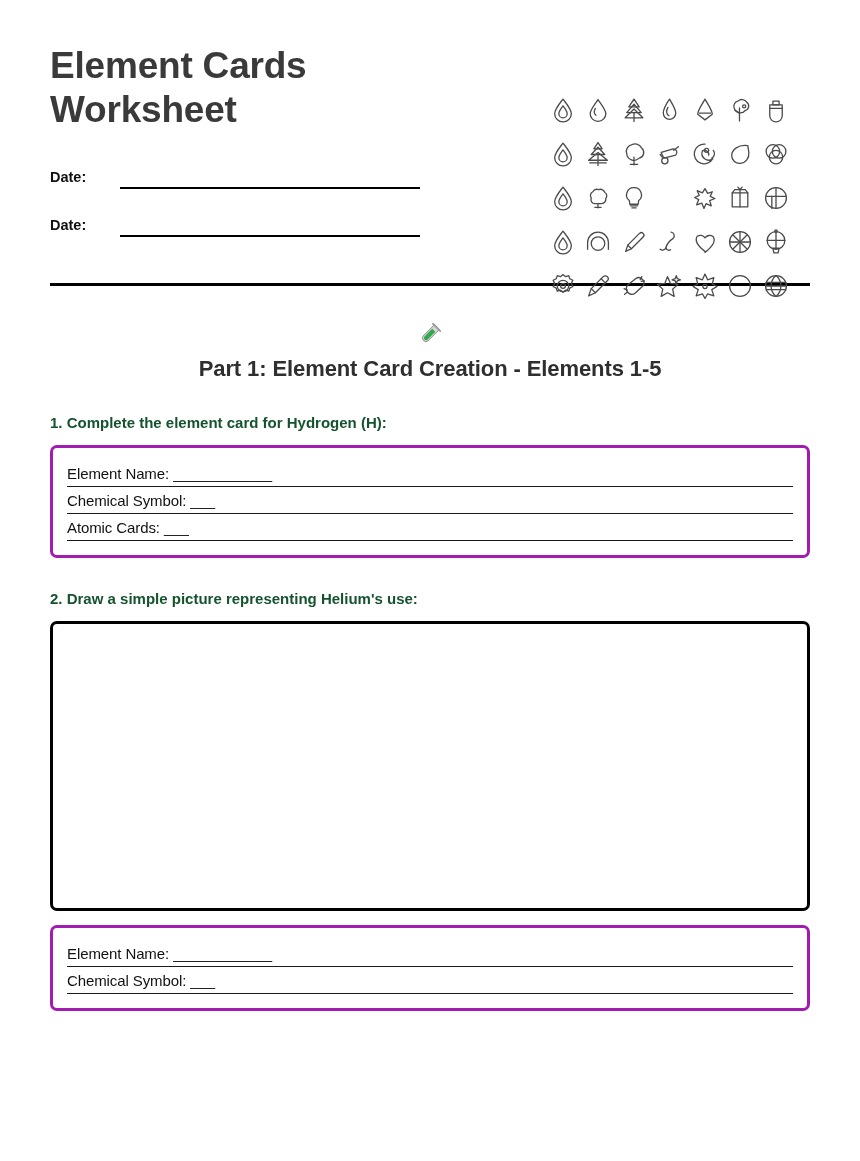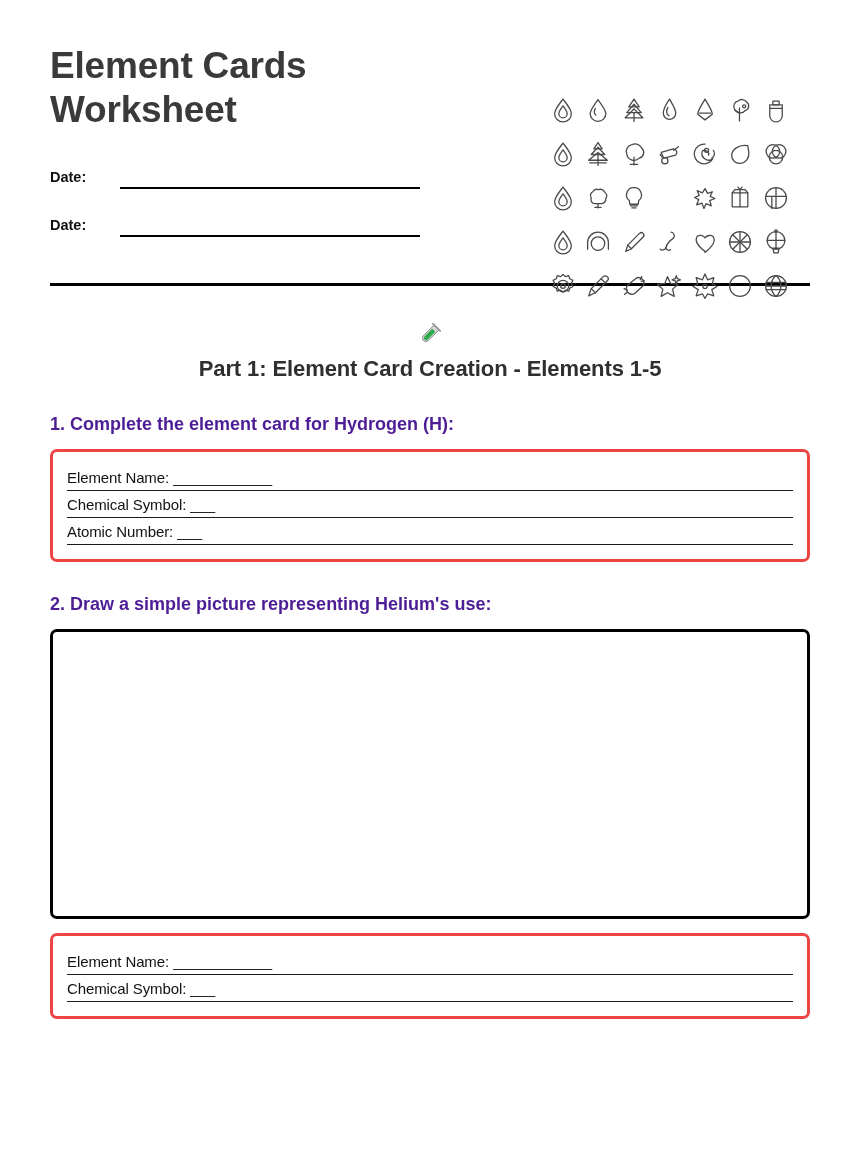"1. Complete the element card" .question { color: #4c1d95 -> #14532d; font-size: 18px -> 15px }
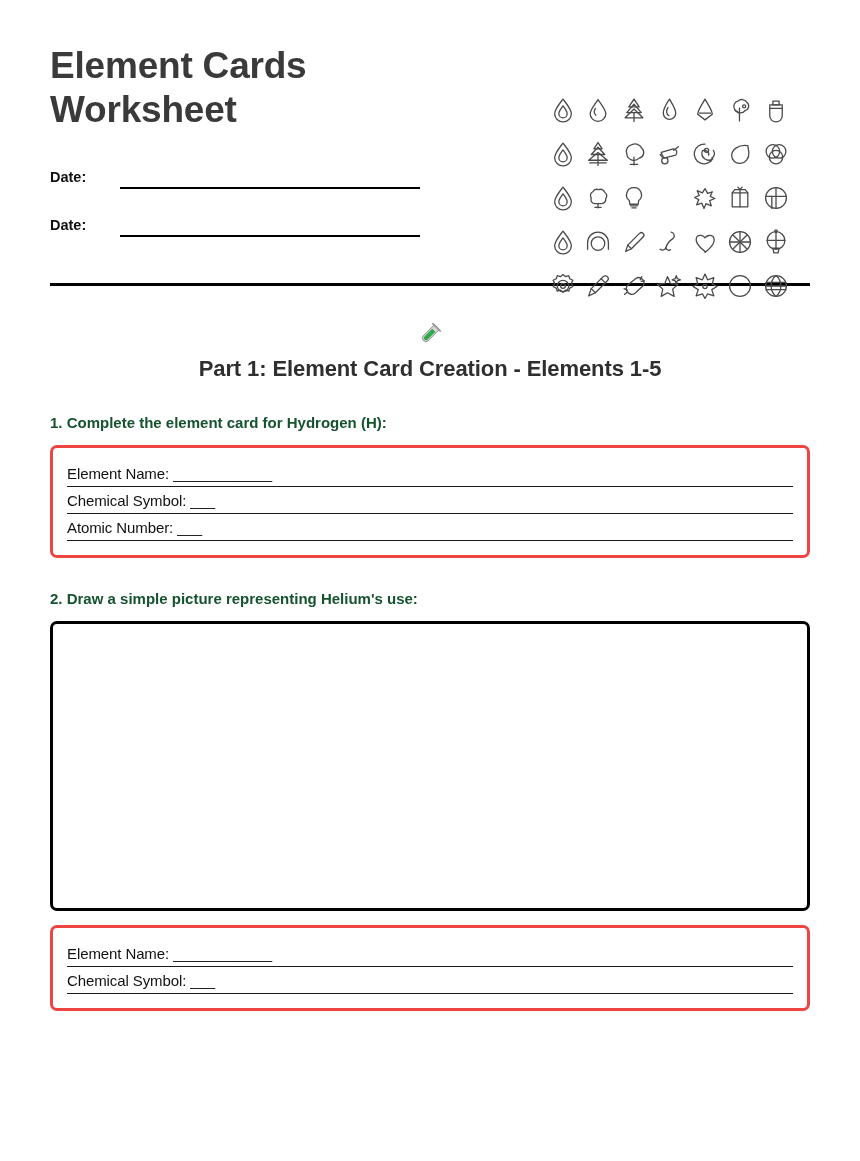"Element Name: ____________" .element-card { border: 3px solid #ef4444 -> 3px solid #a21caf }
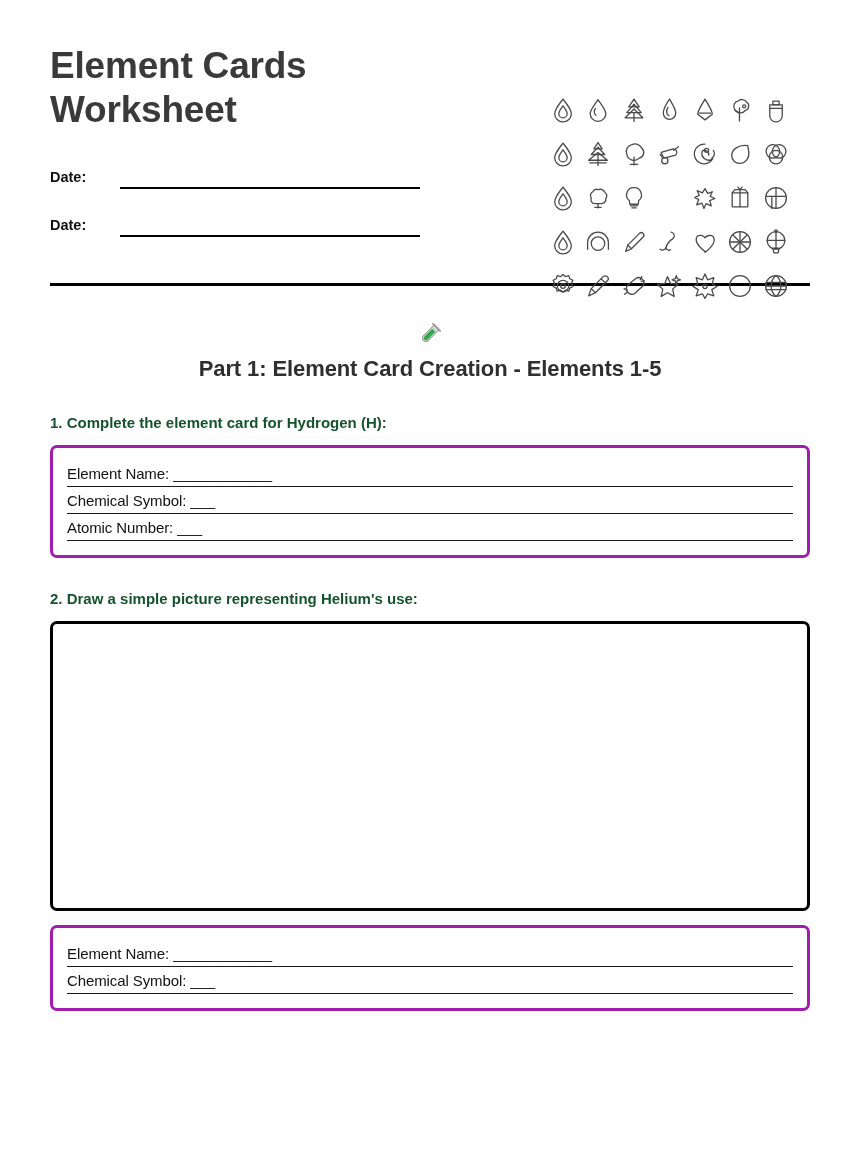"Atomic Number: ___" div.card-line { text: Number -> Cards }
